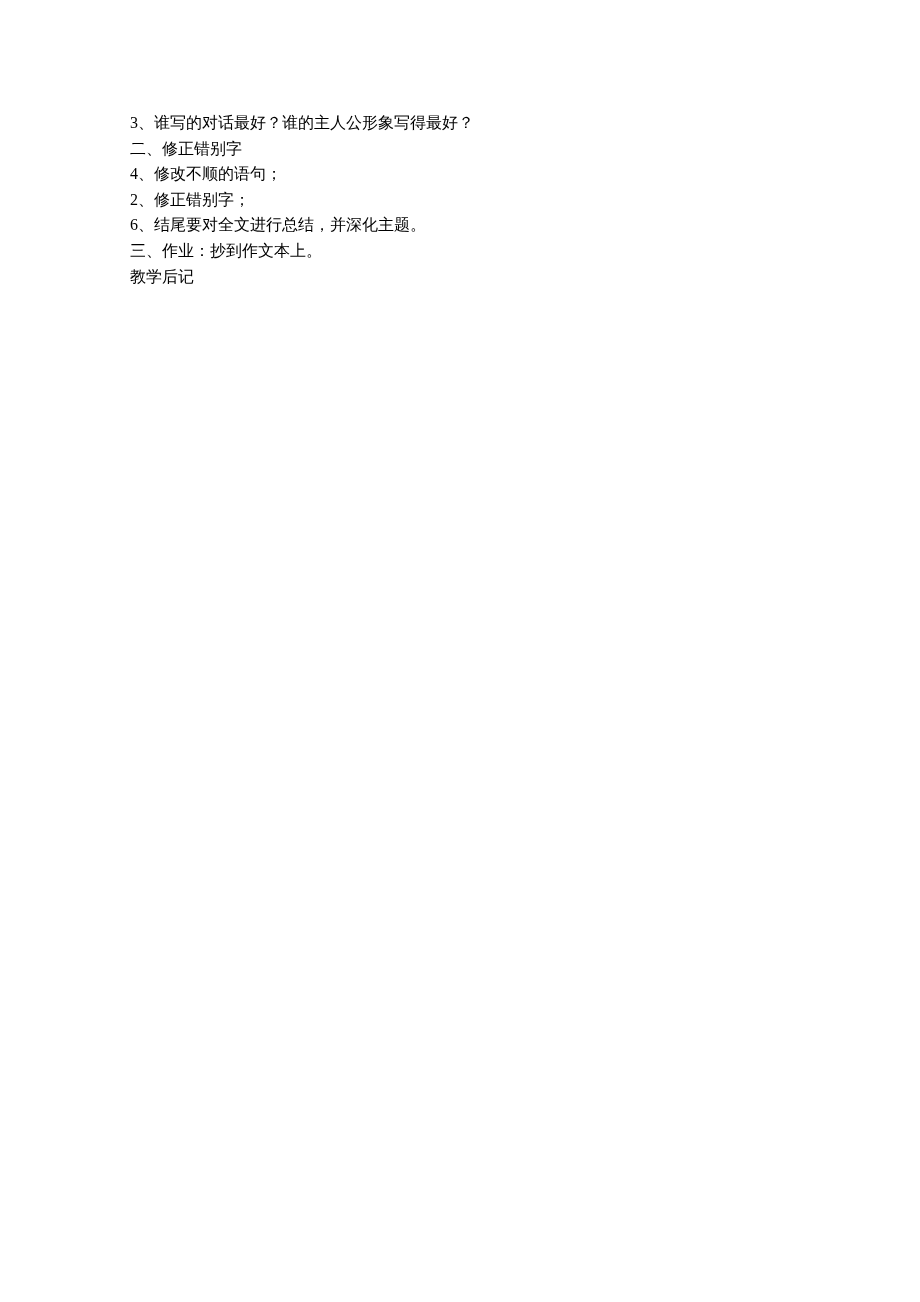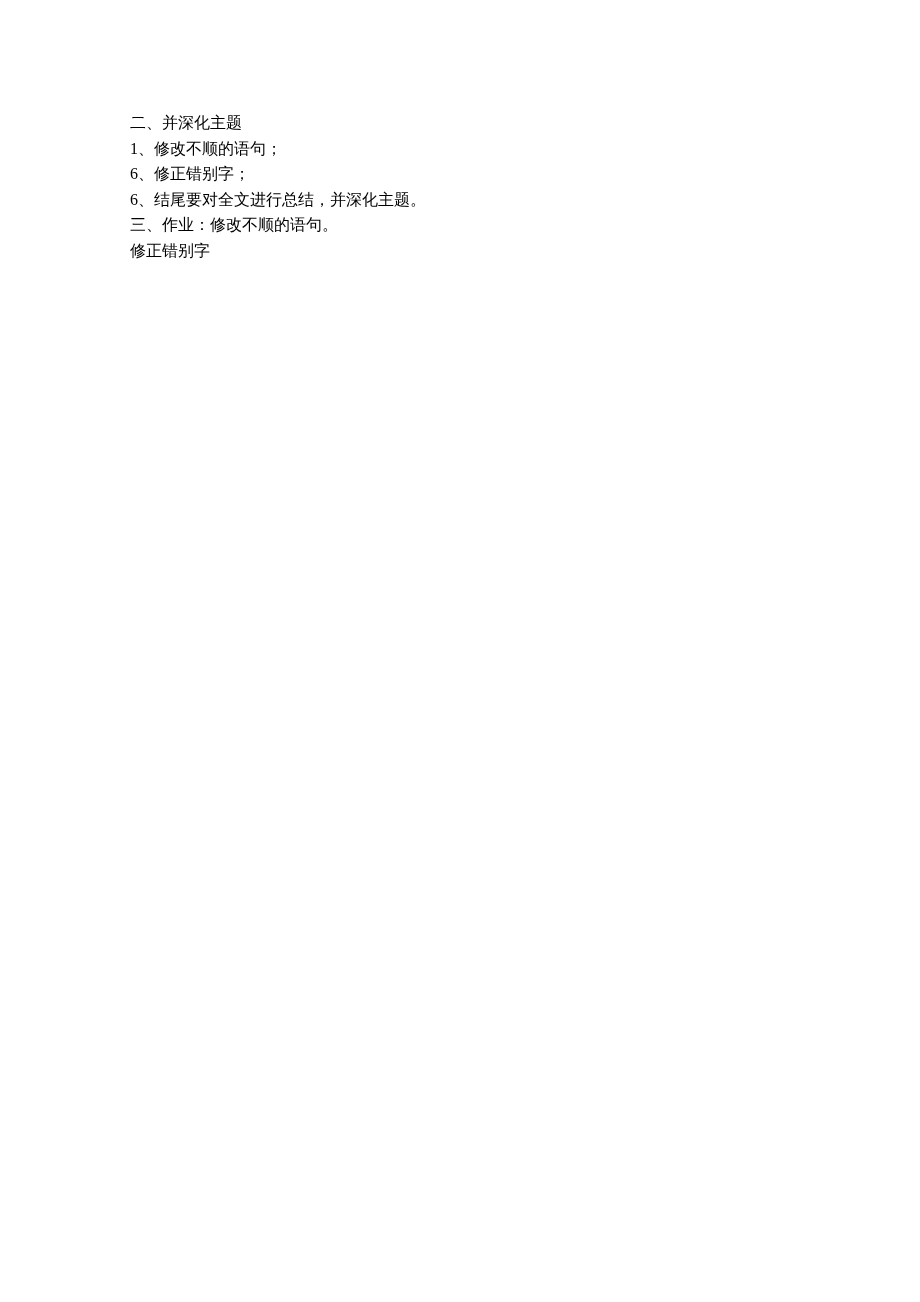"3、谁写的对话最好？谁的主人公形象写得最好？" p.line { html: none -> <p>3、谁写的对话最好？谁的主人公形象写得最好？</p> }
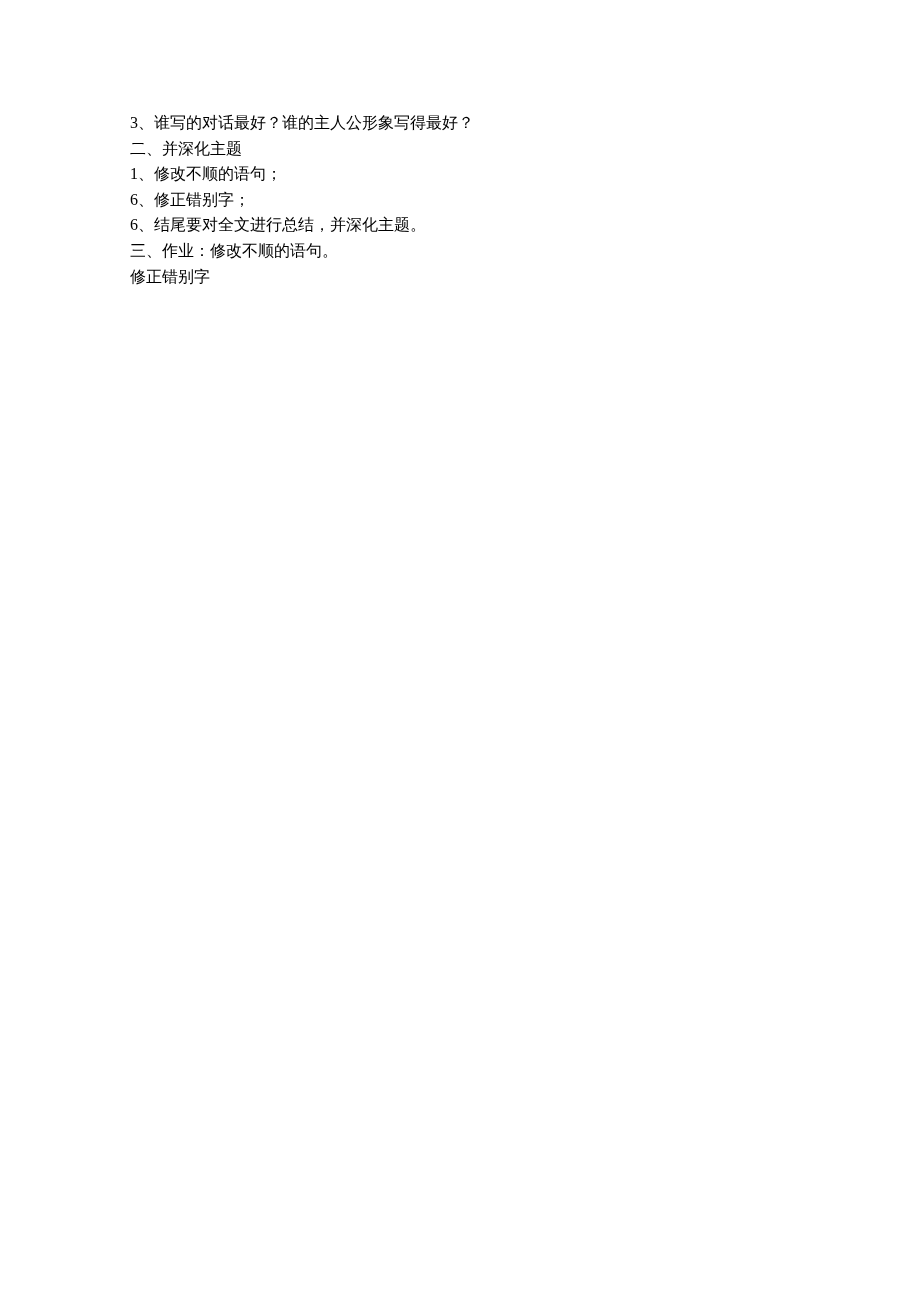"二、并深化主题" p.line { text: 并深化主题 -> 修正错别字 }
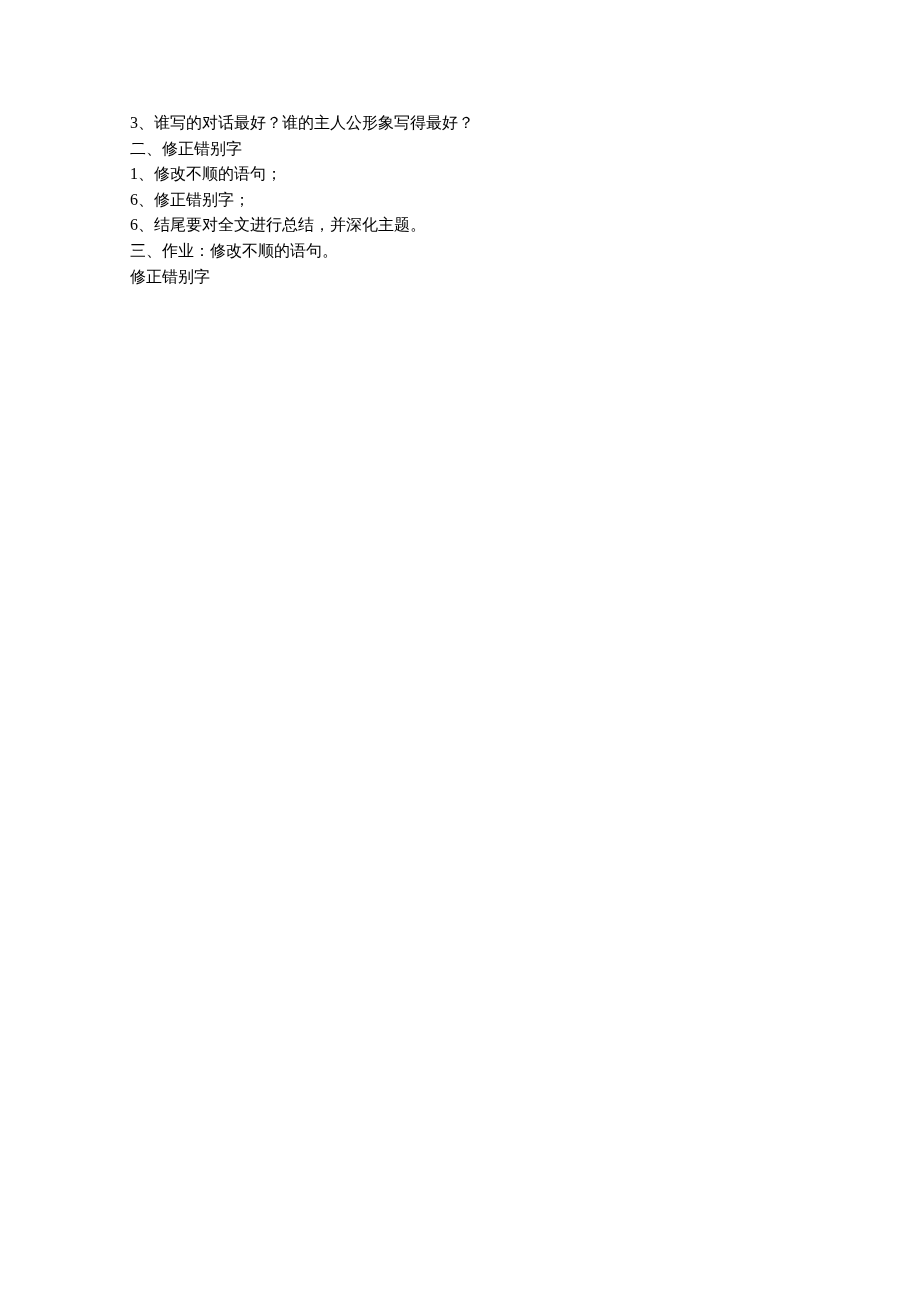"1、修改不顺的语句；" p.line { text: 1 -> 4 }
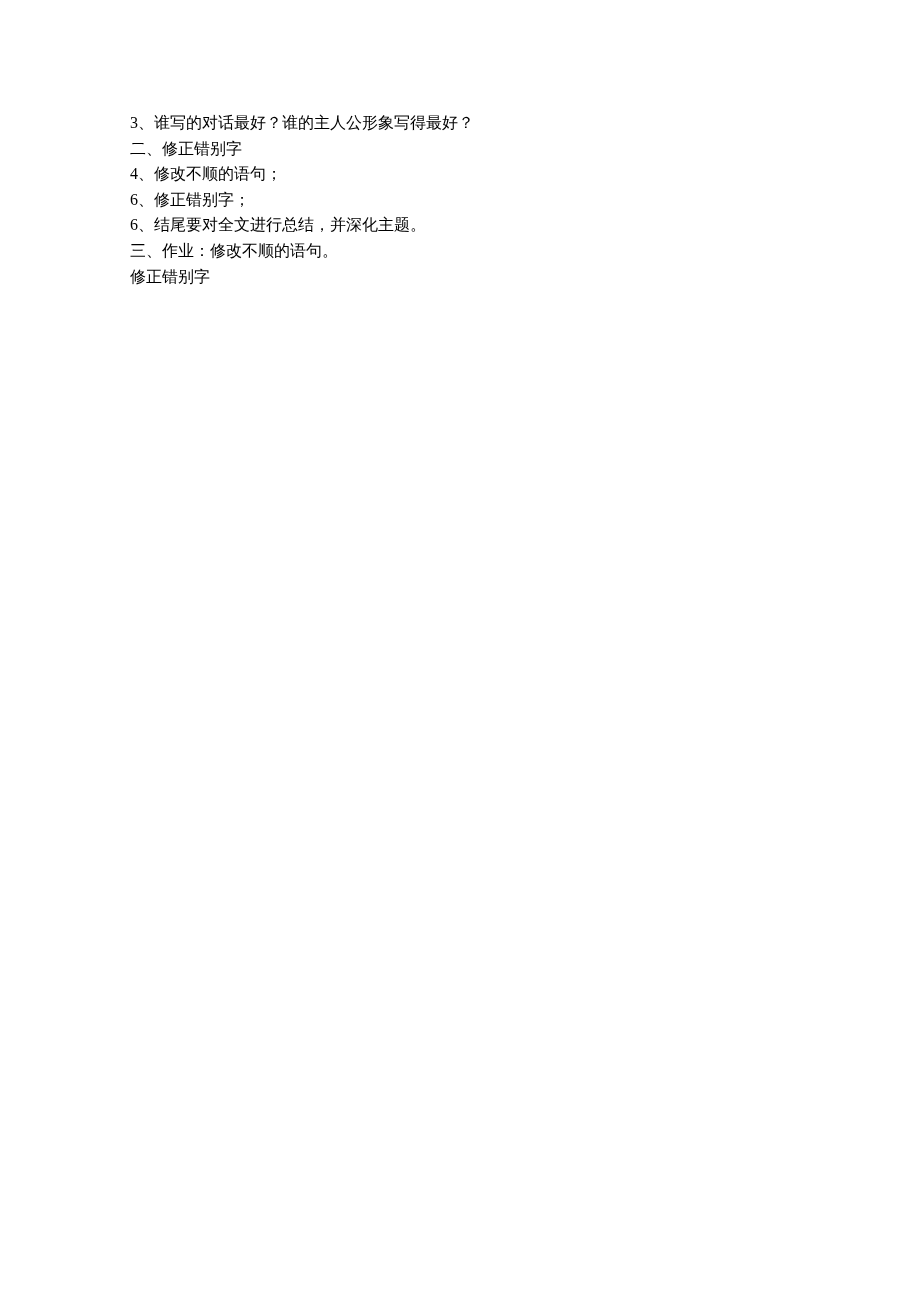"6、修正错别字；" p.line { text: 6 -> 2 }
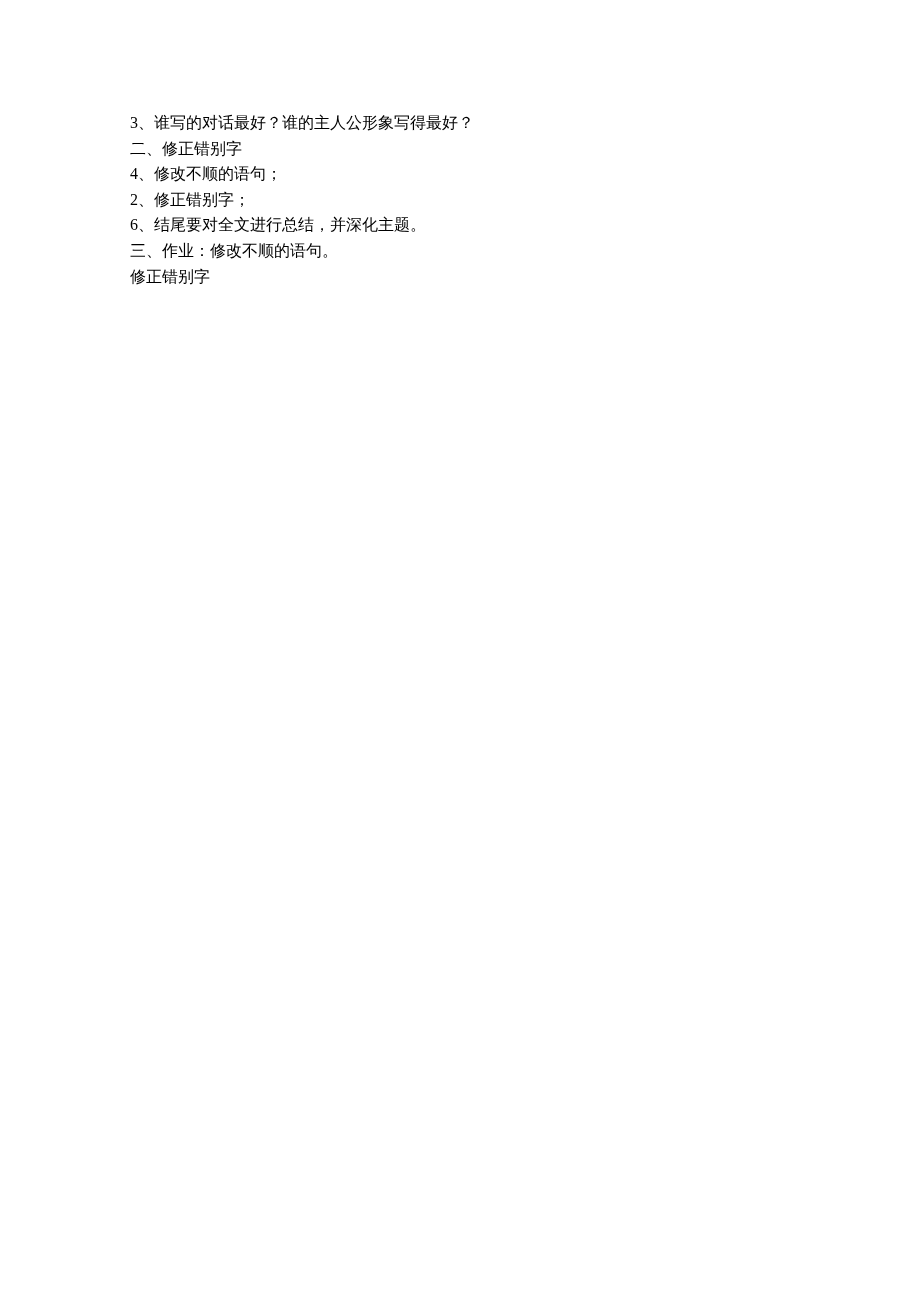"三、作业：修改不顺的语句。" p.line { text: 修改不顺的语句 -> 抄到作文本上 }
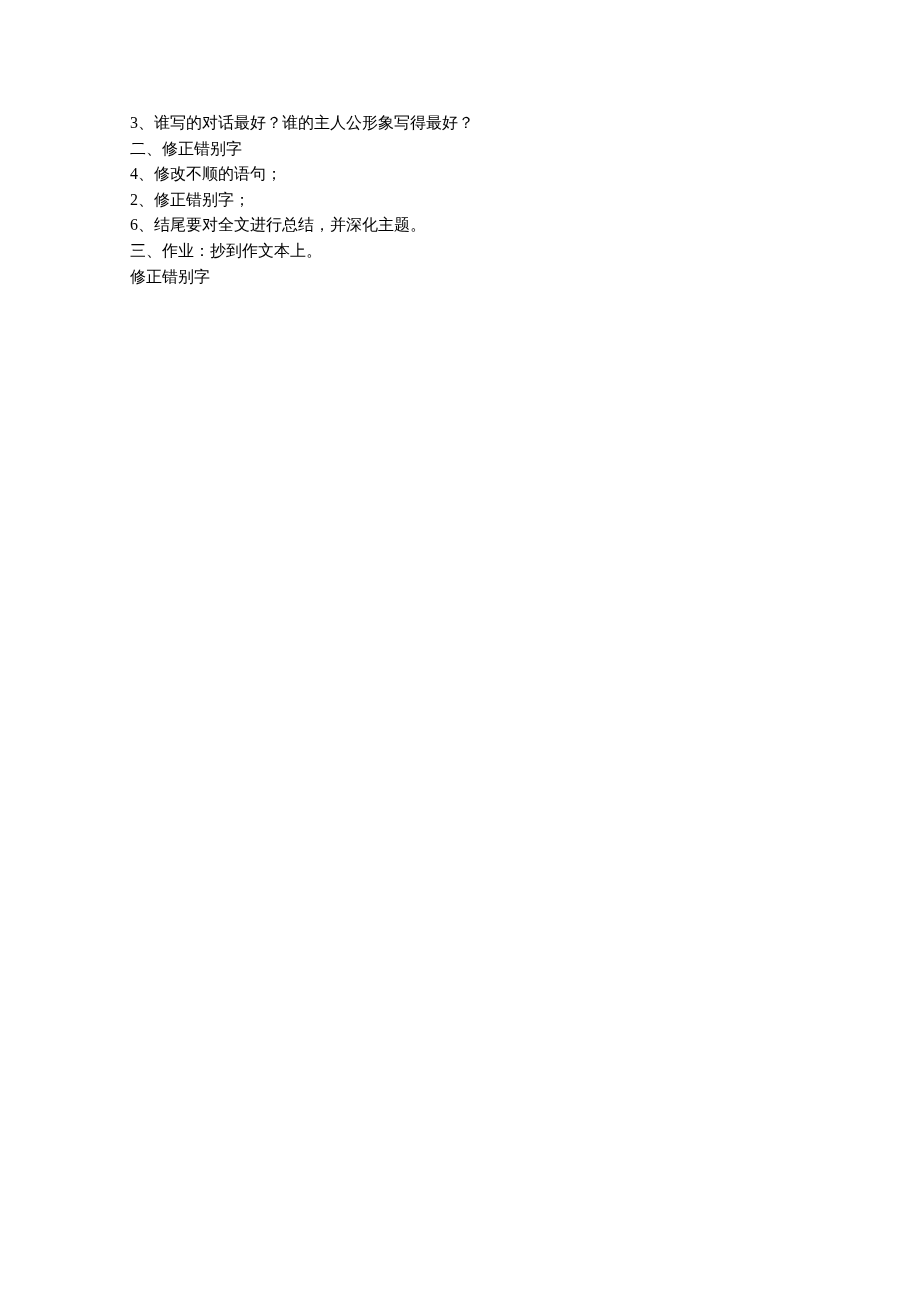"修正错别字" p.line { text: 修正错别字 -> 教学后记 }
